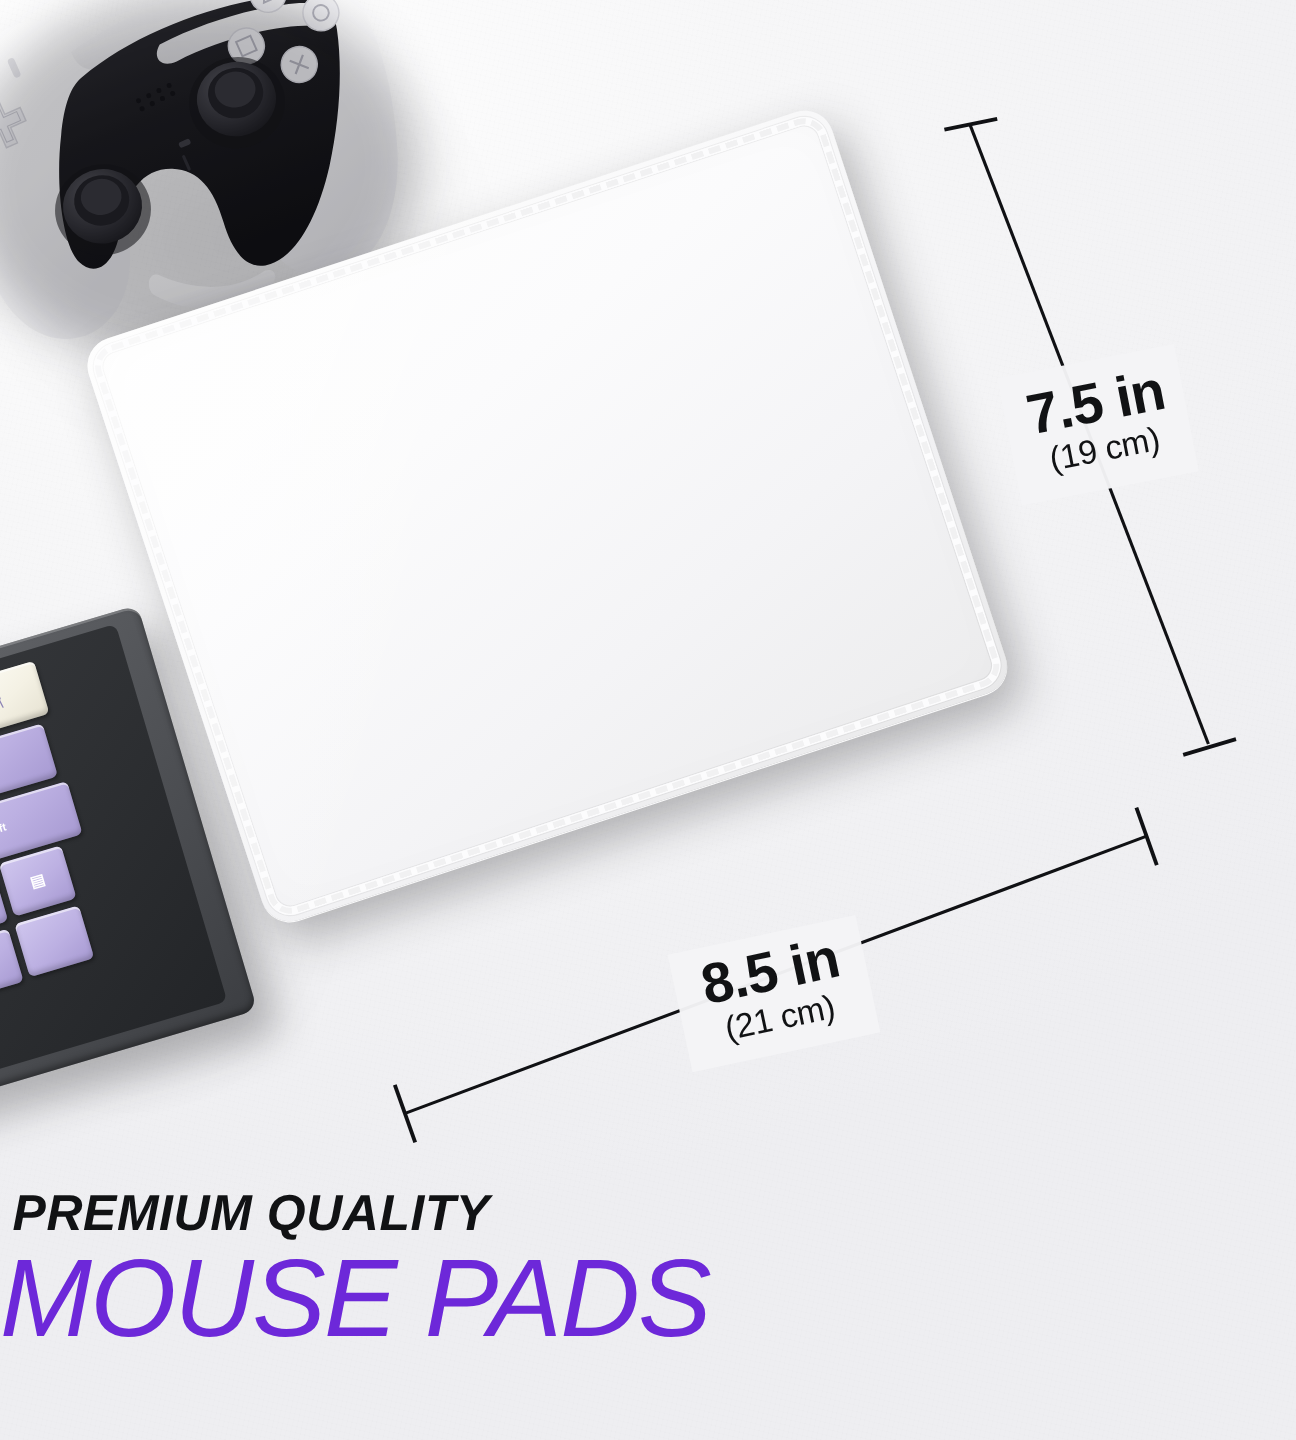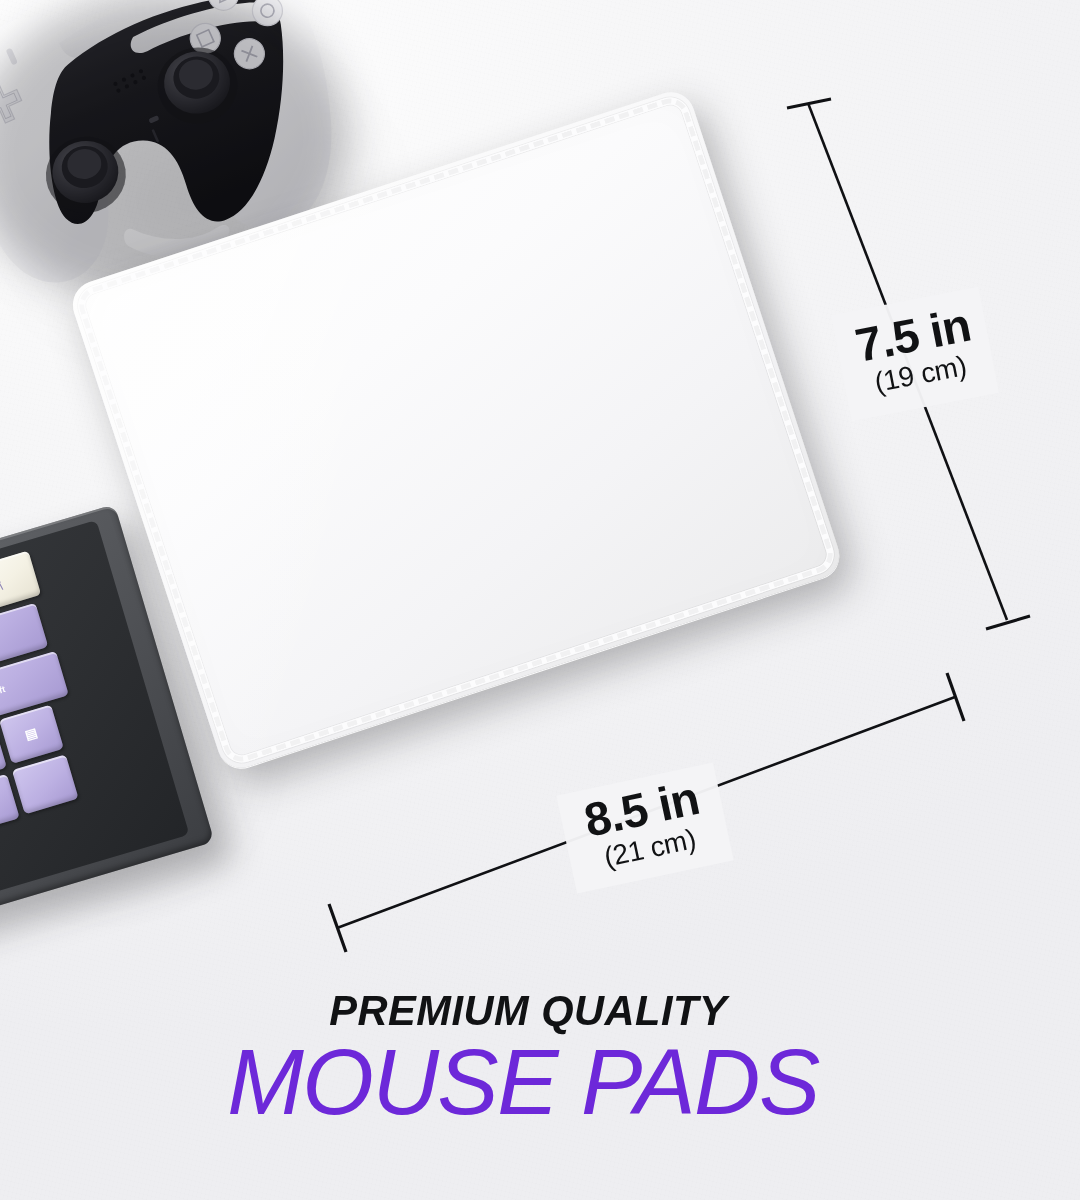"PREMIUM QUALITY" #headline-block { text-align: center -> left }
